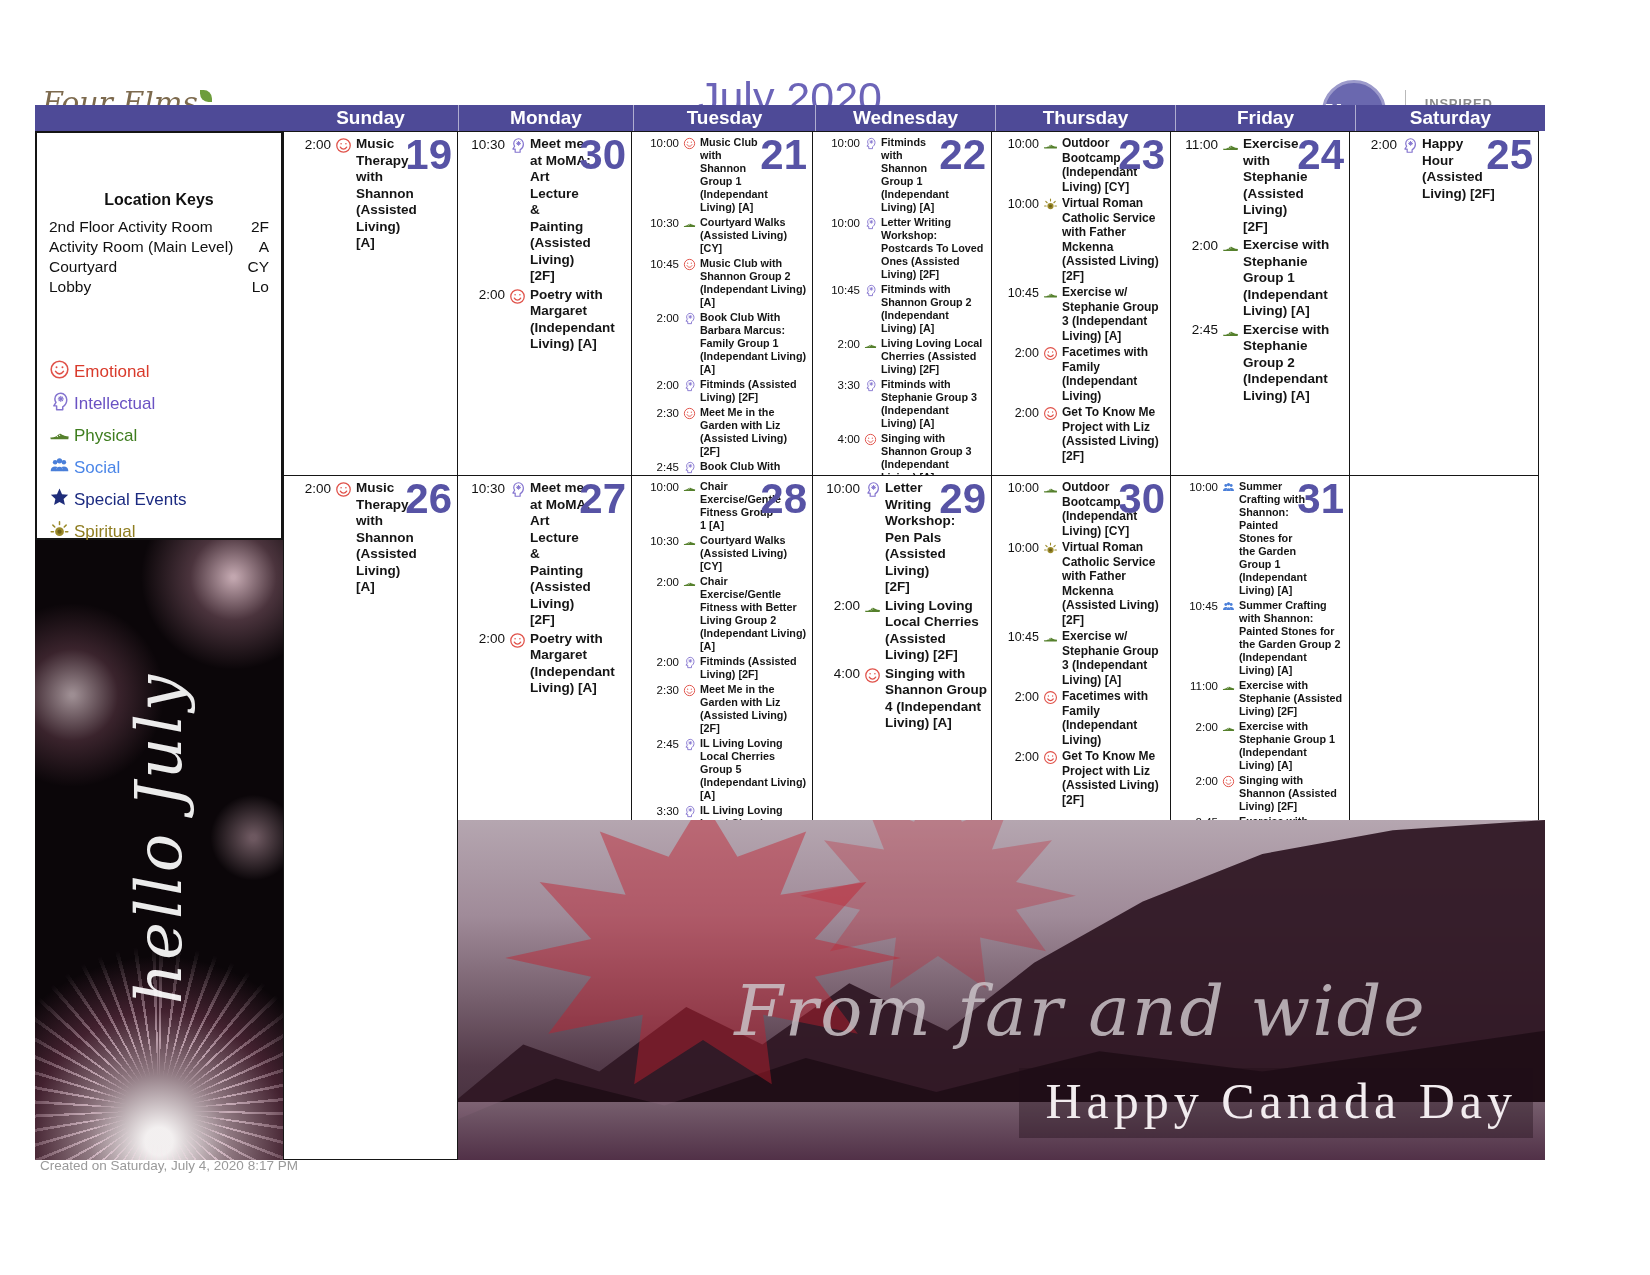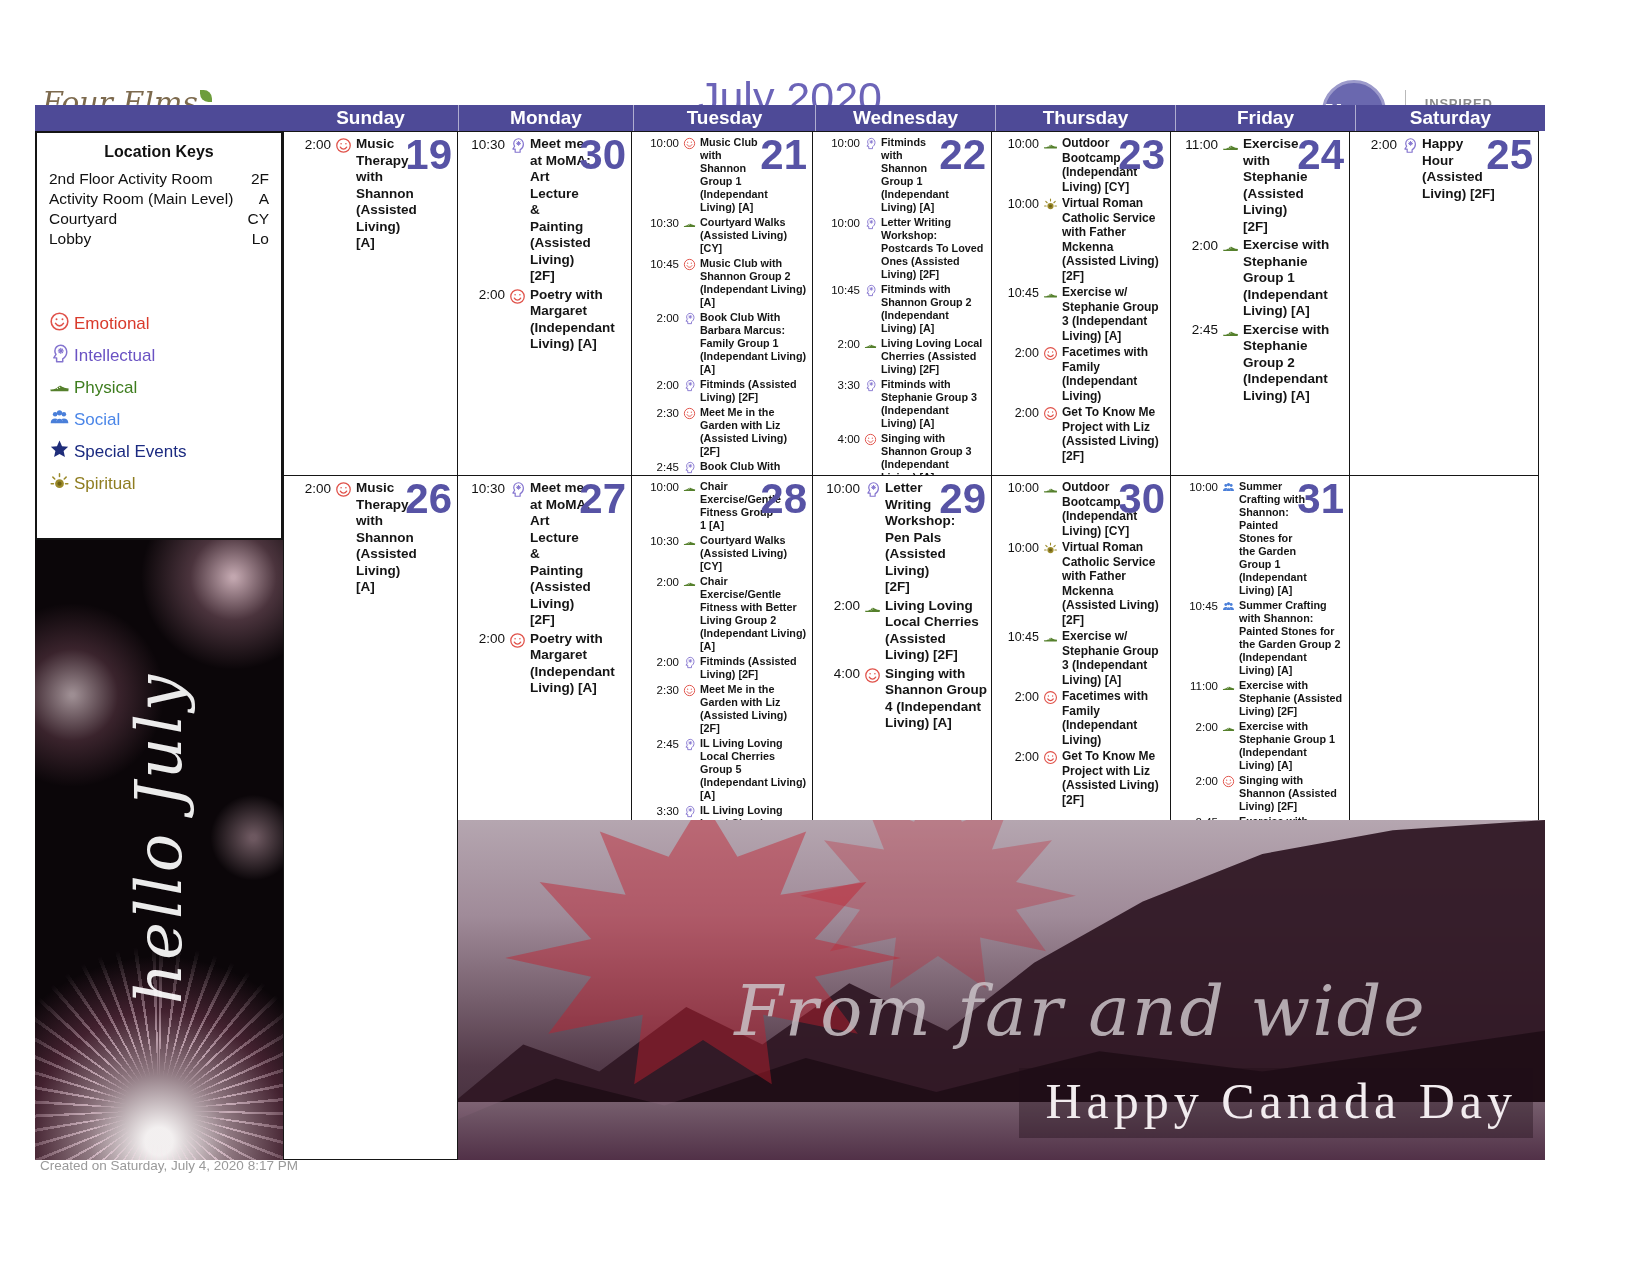"Location Keys" .lk-title { margin-top: none -> 48px }
